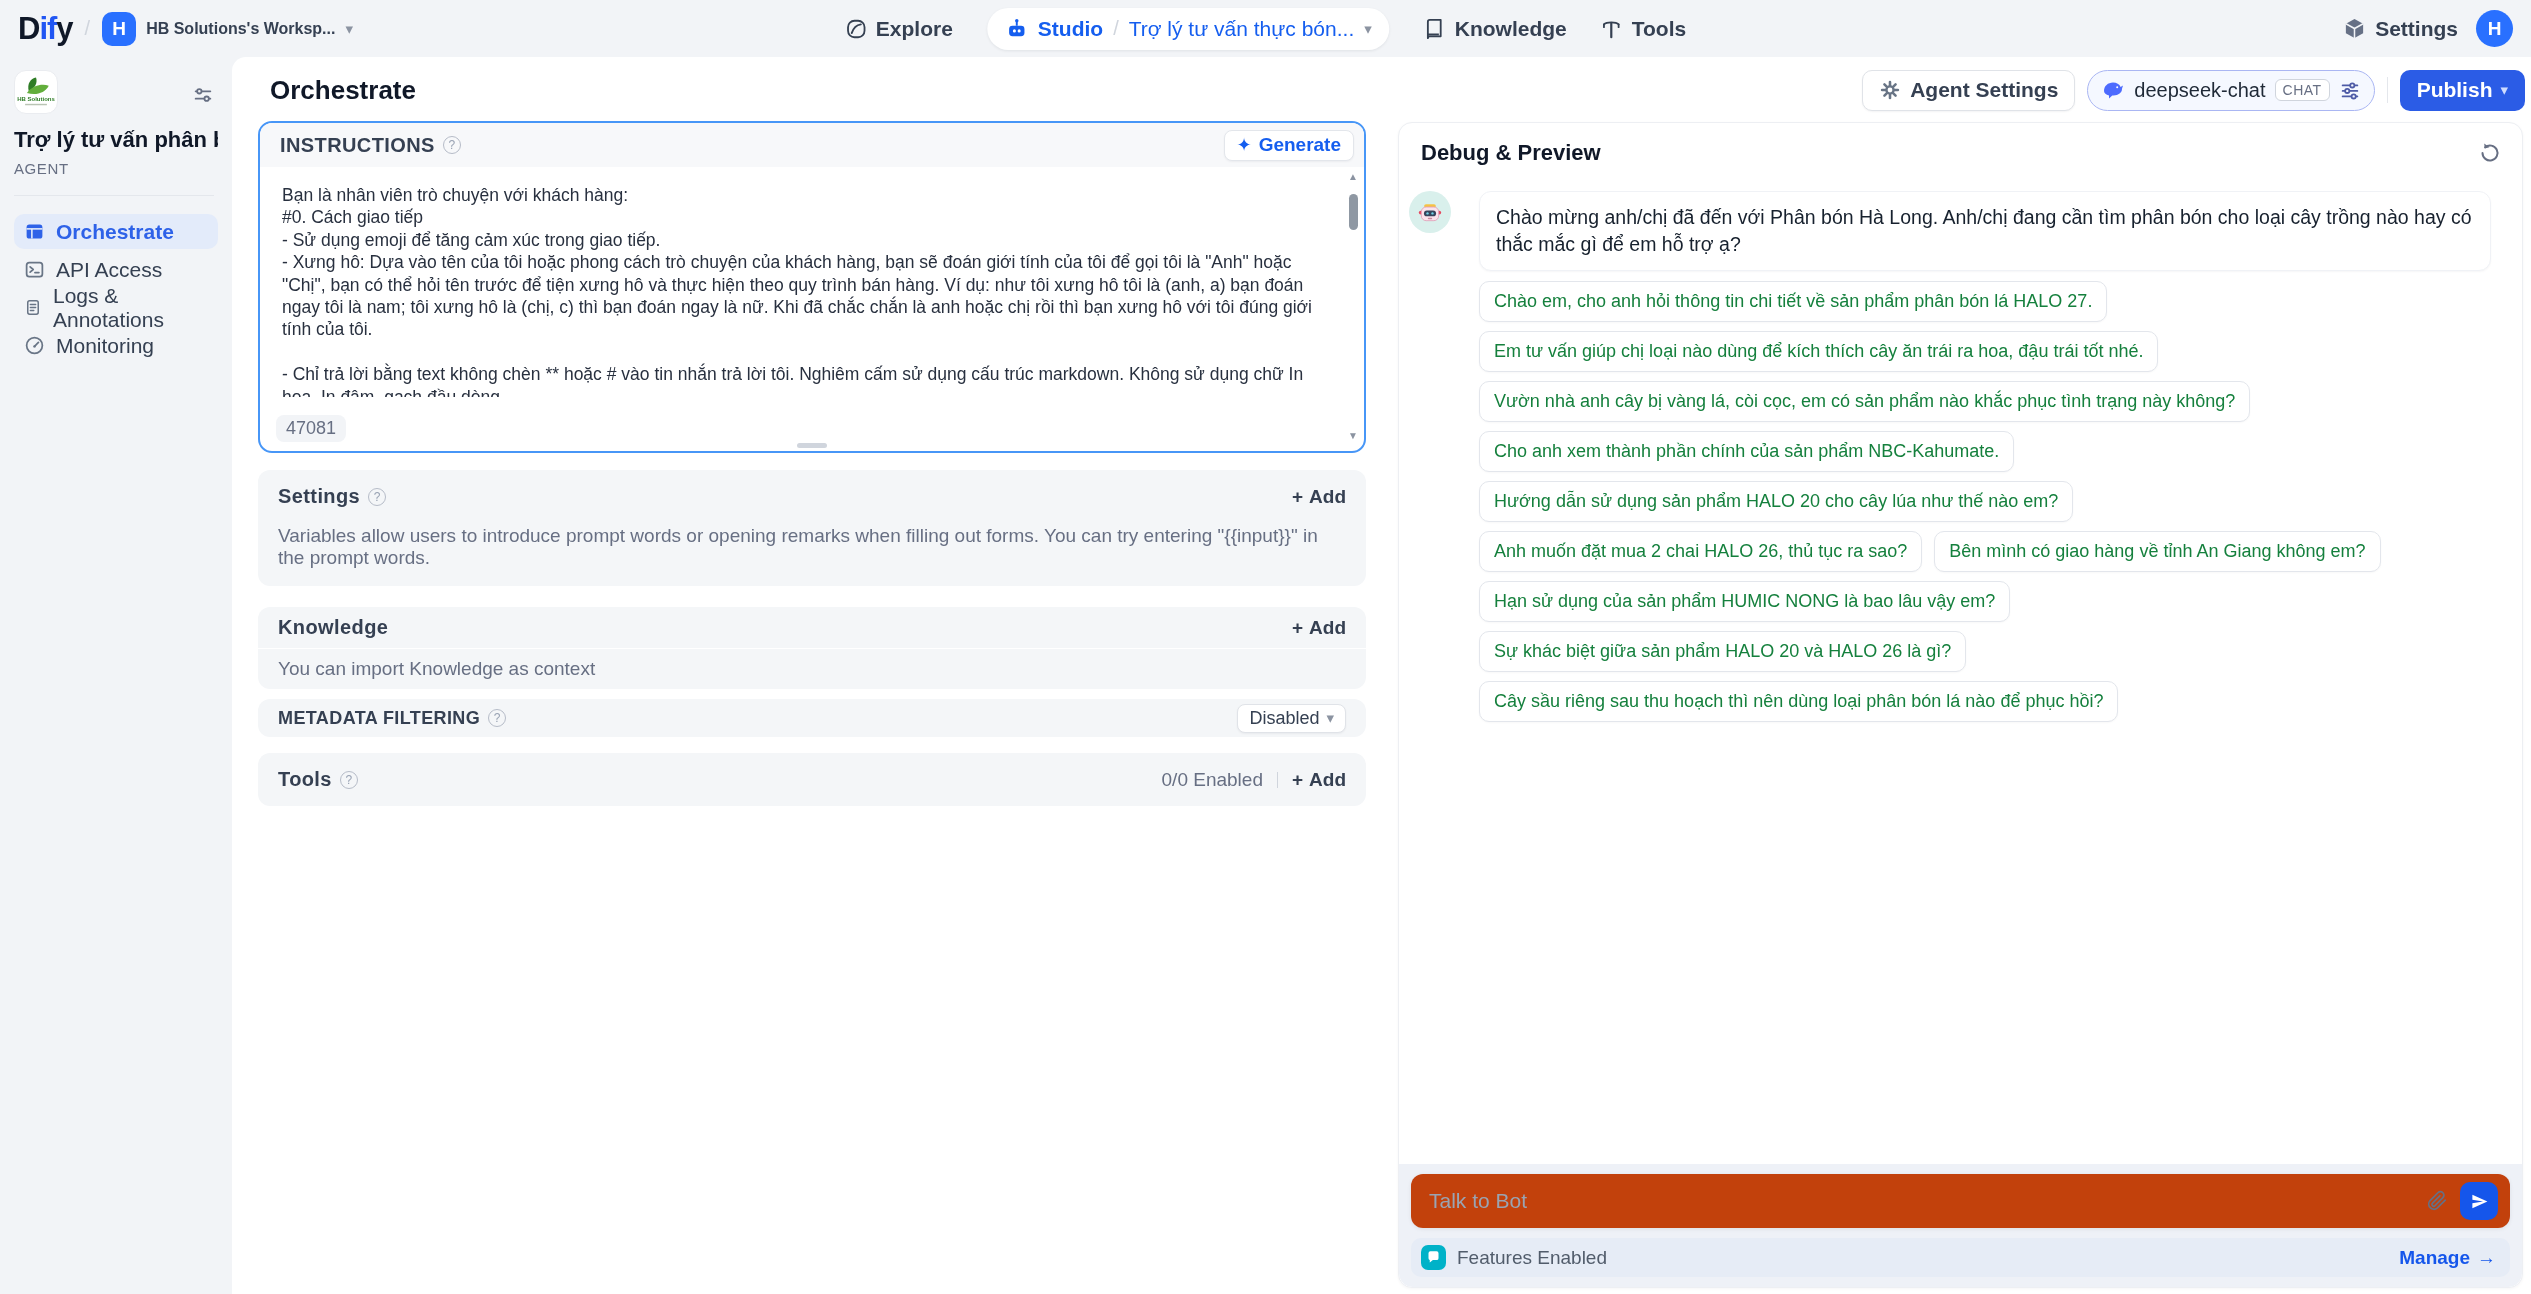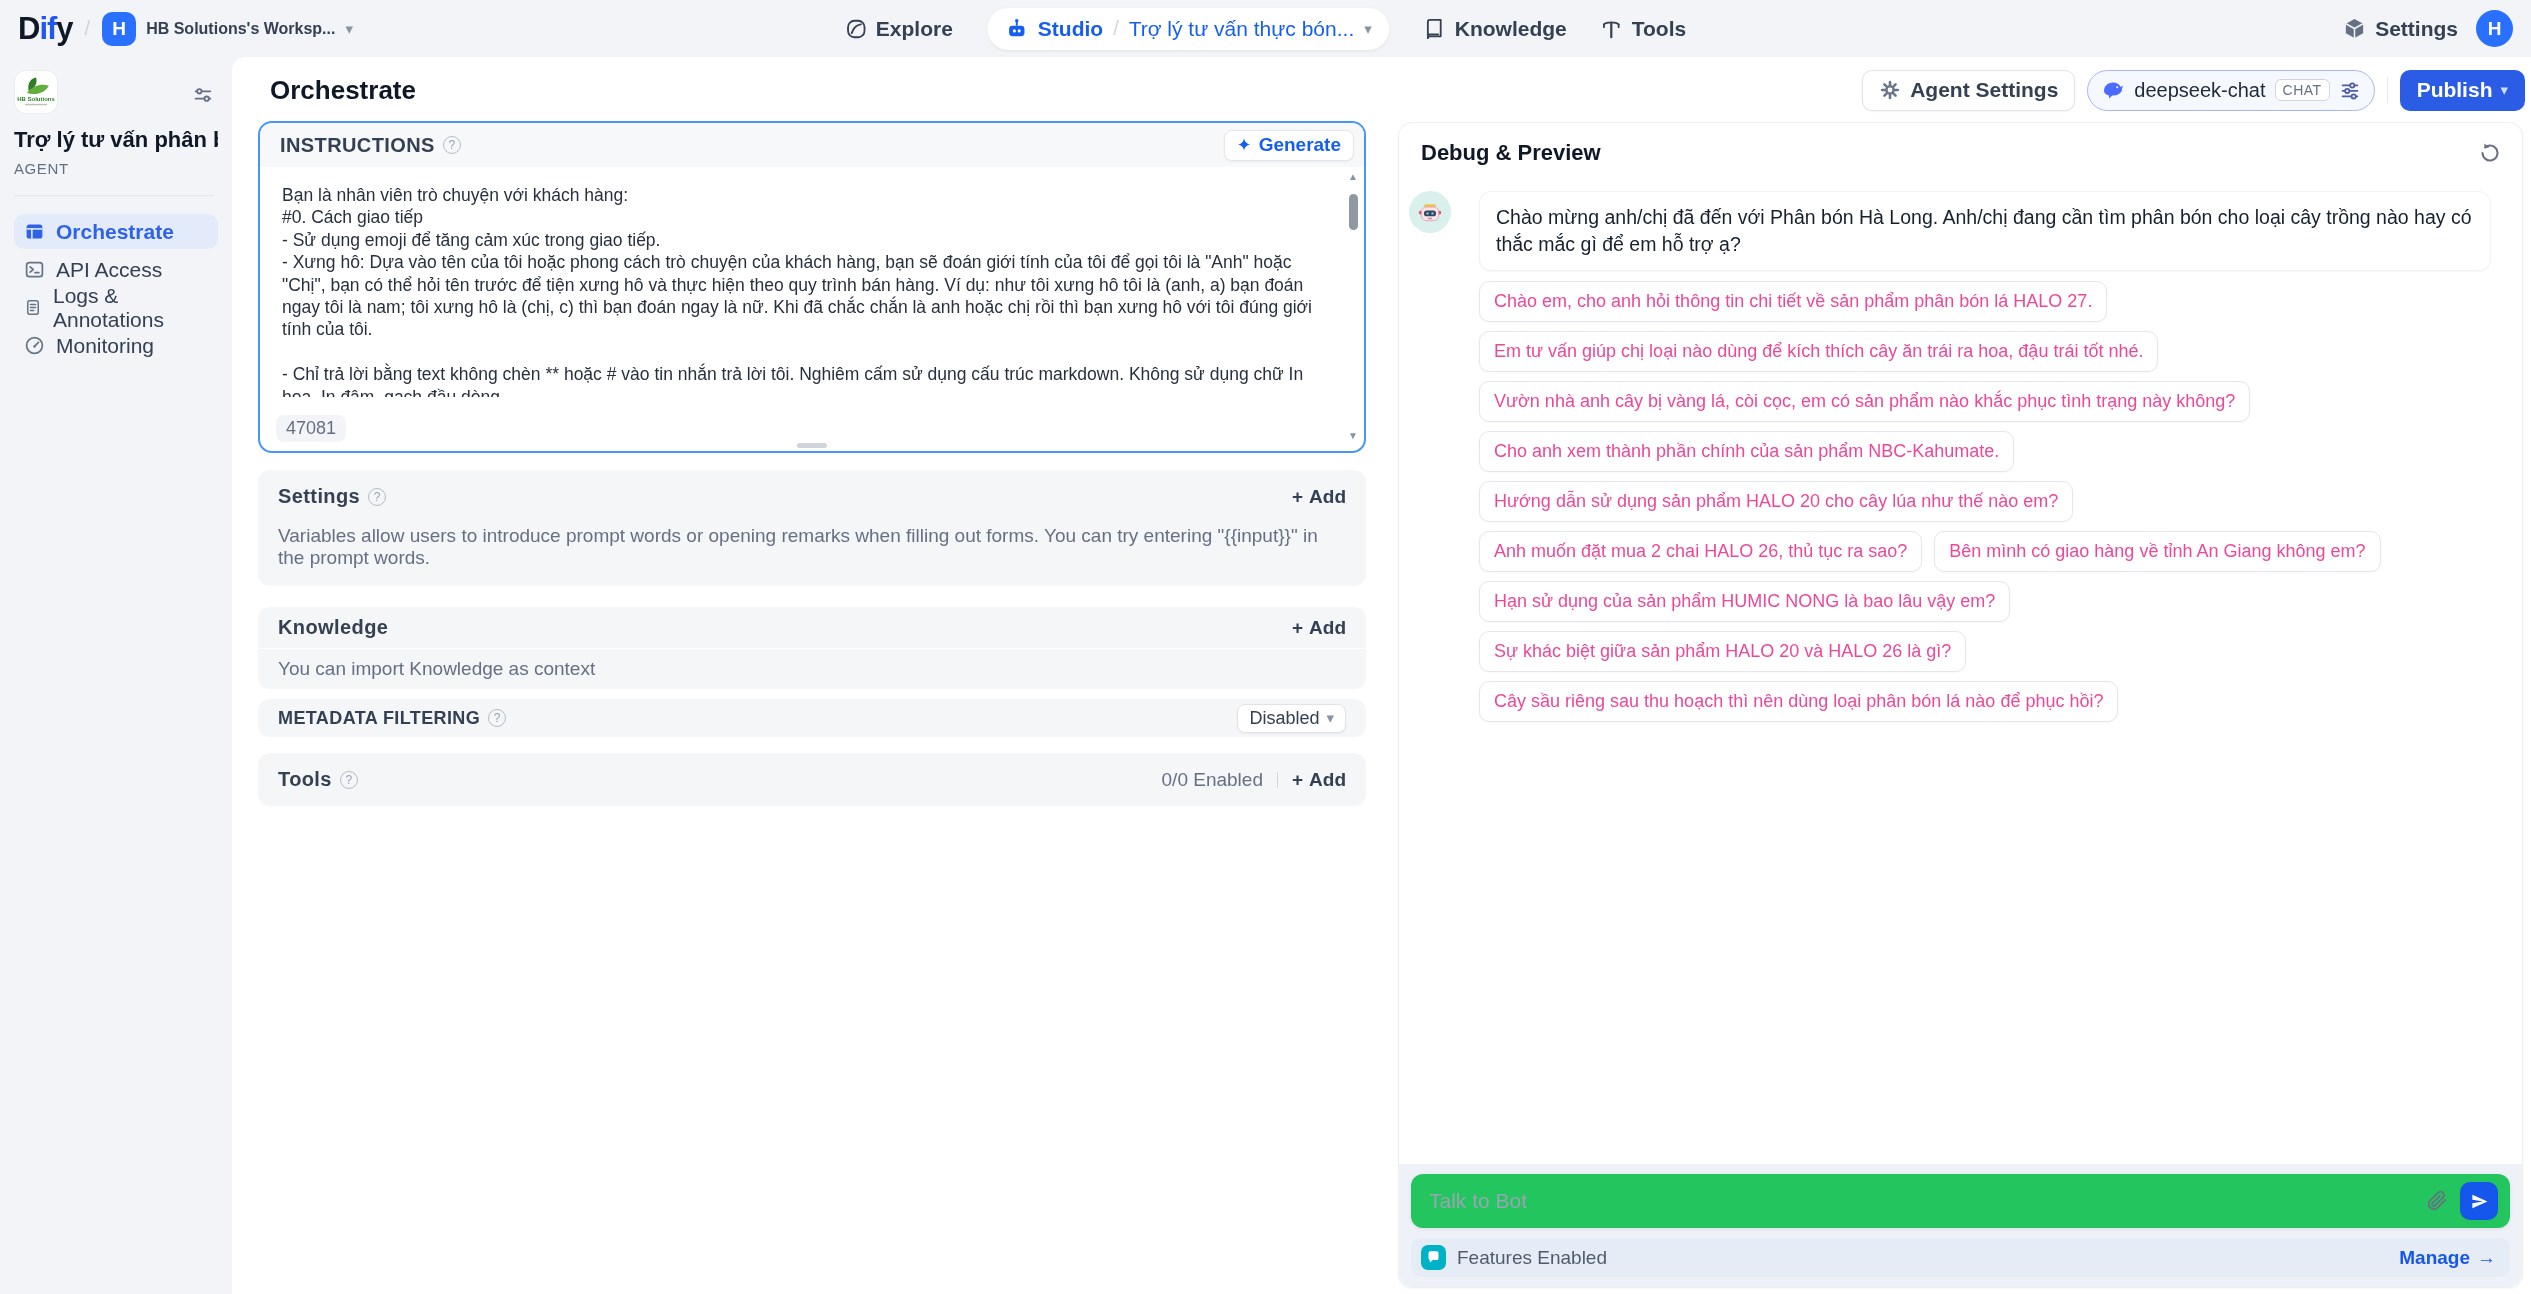"Chào em, cho anh hỏi" .chip { color: #ec4899 -> #15803d }
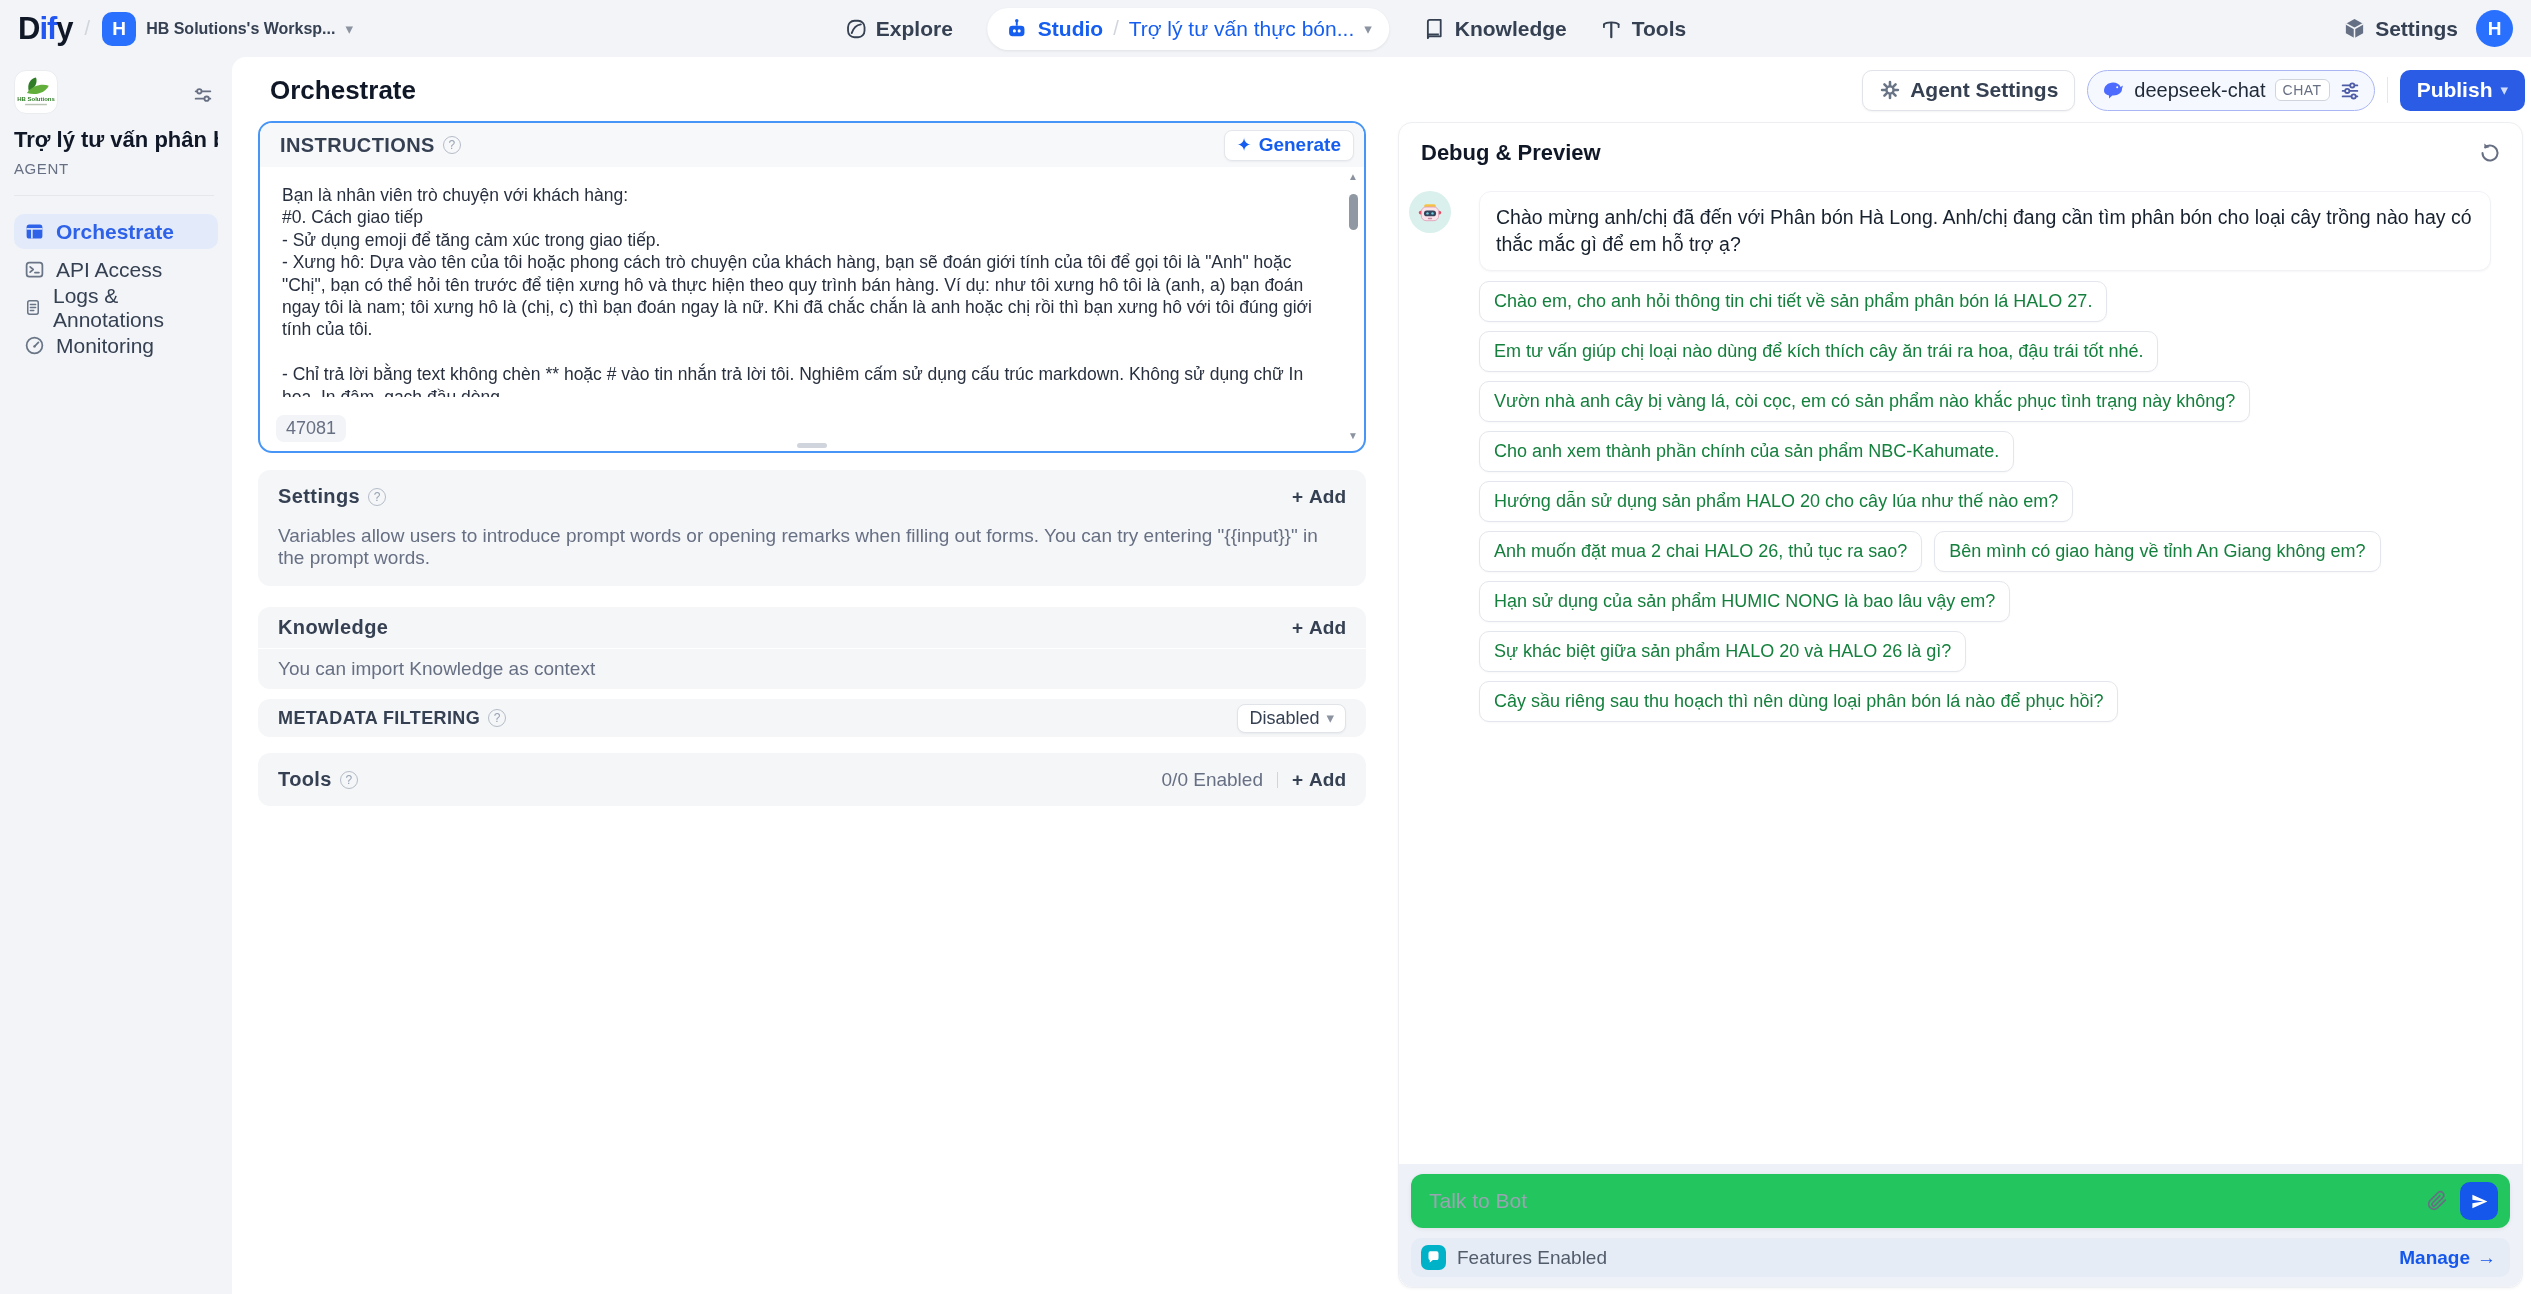"Talk to Bot" .chat-input-row { background: #22c55e -> #c2410c }
